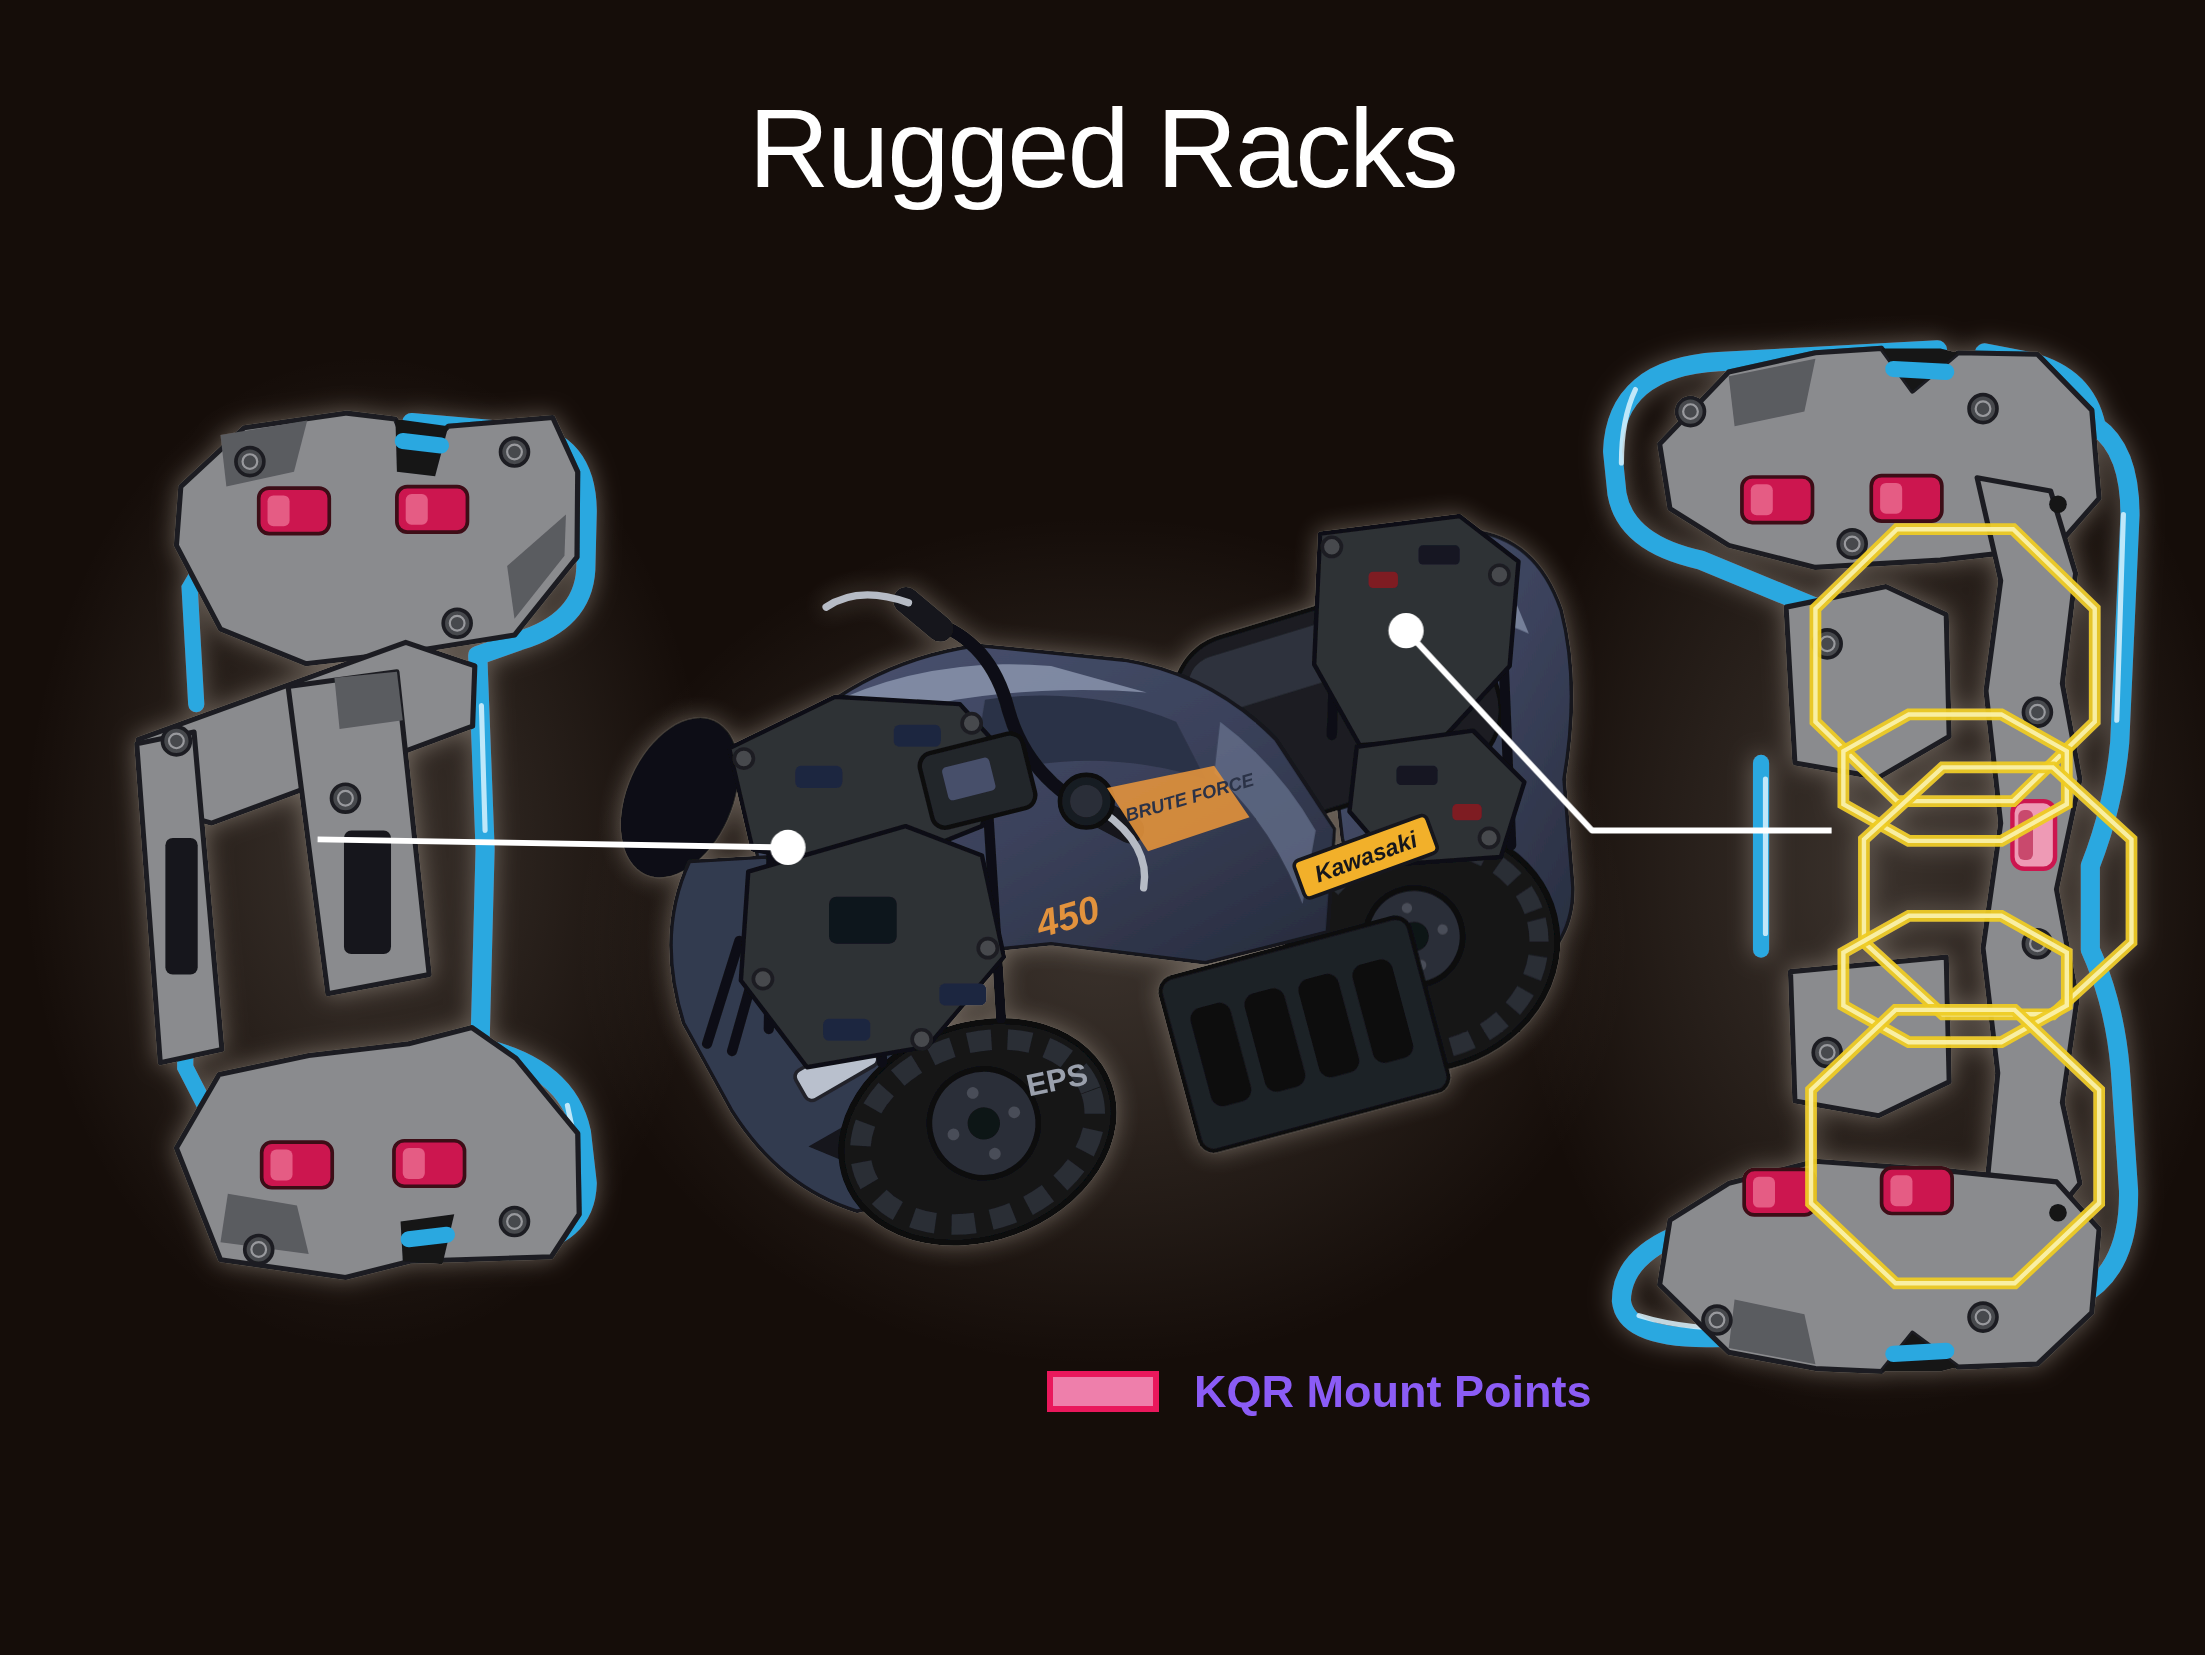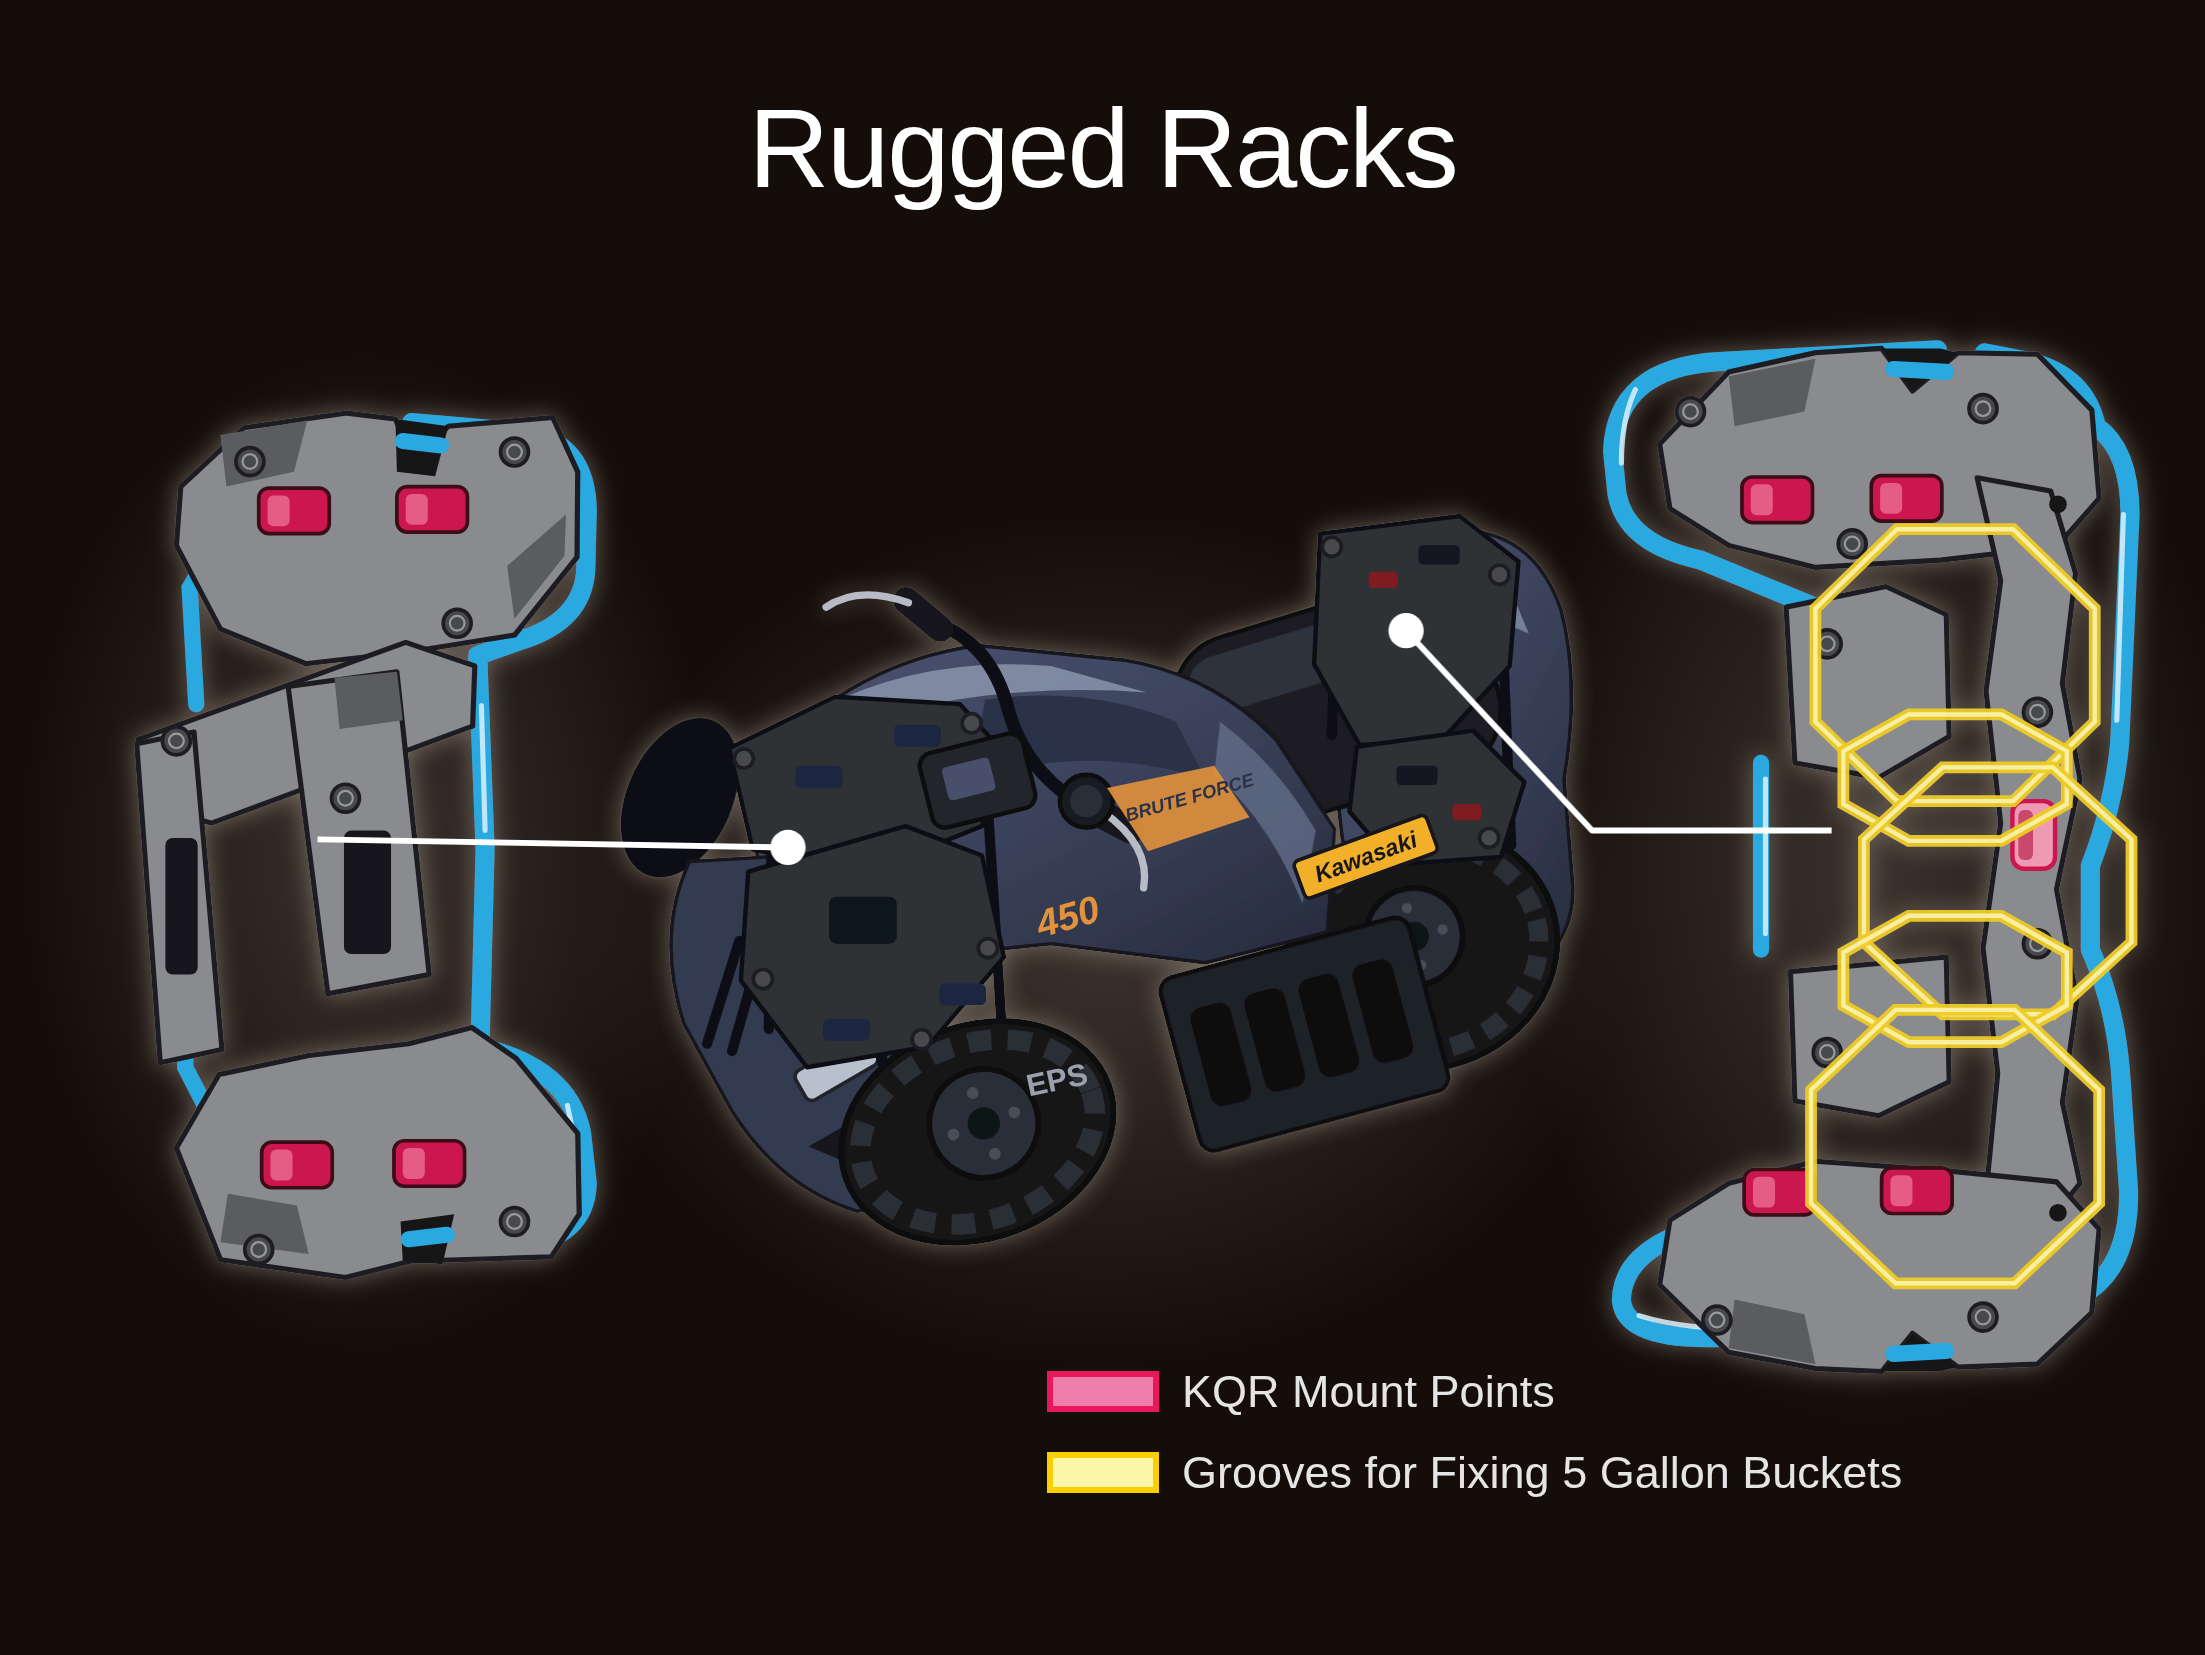"KQR Mount Points" .legend-label { color: #e5e5e5 -> #8b5cf6; font-weight: normal -> bold; margin-left: 23px -> 35px }
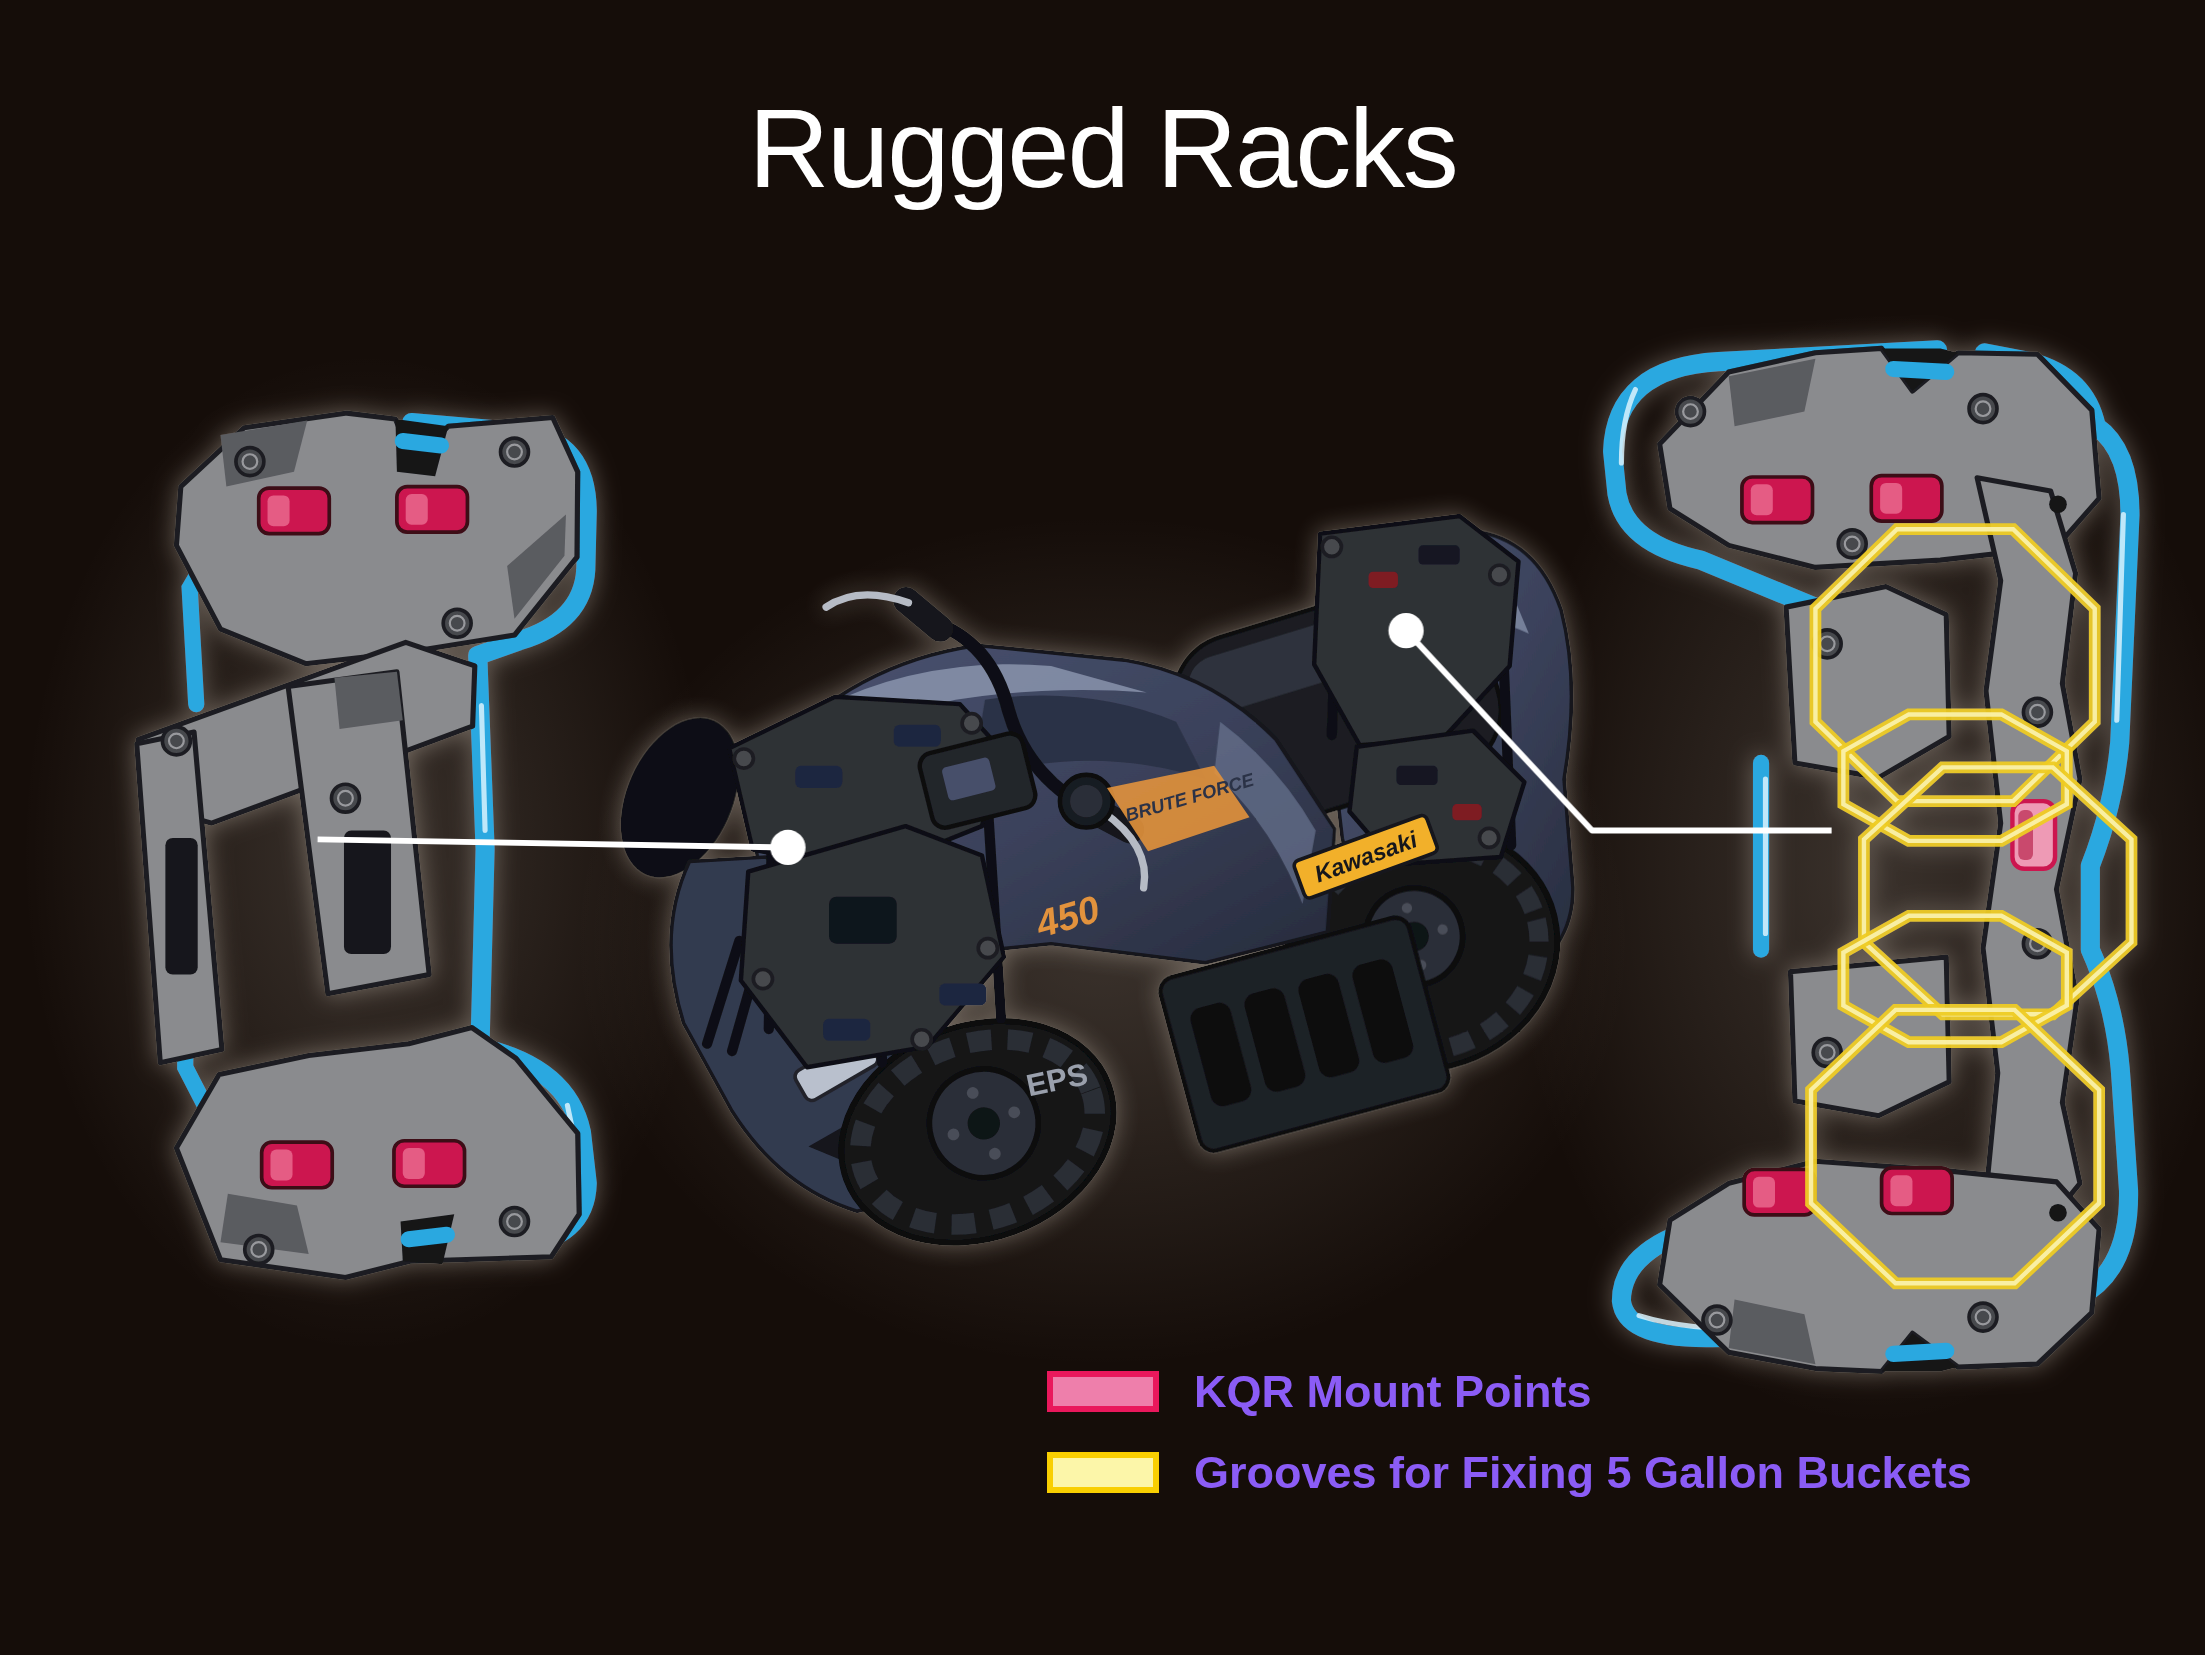"Grooves for Fixing 5 Gallon" div.legend-row { html: <div> <div></div> <div>Grooves for Fixing 5 Gallon Buckets</div> </div> -> none }
